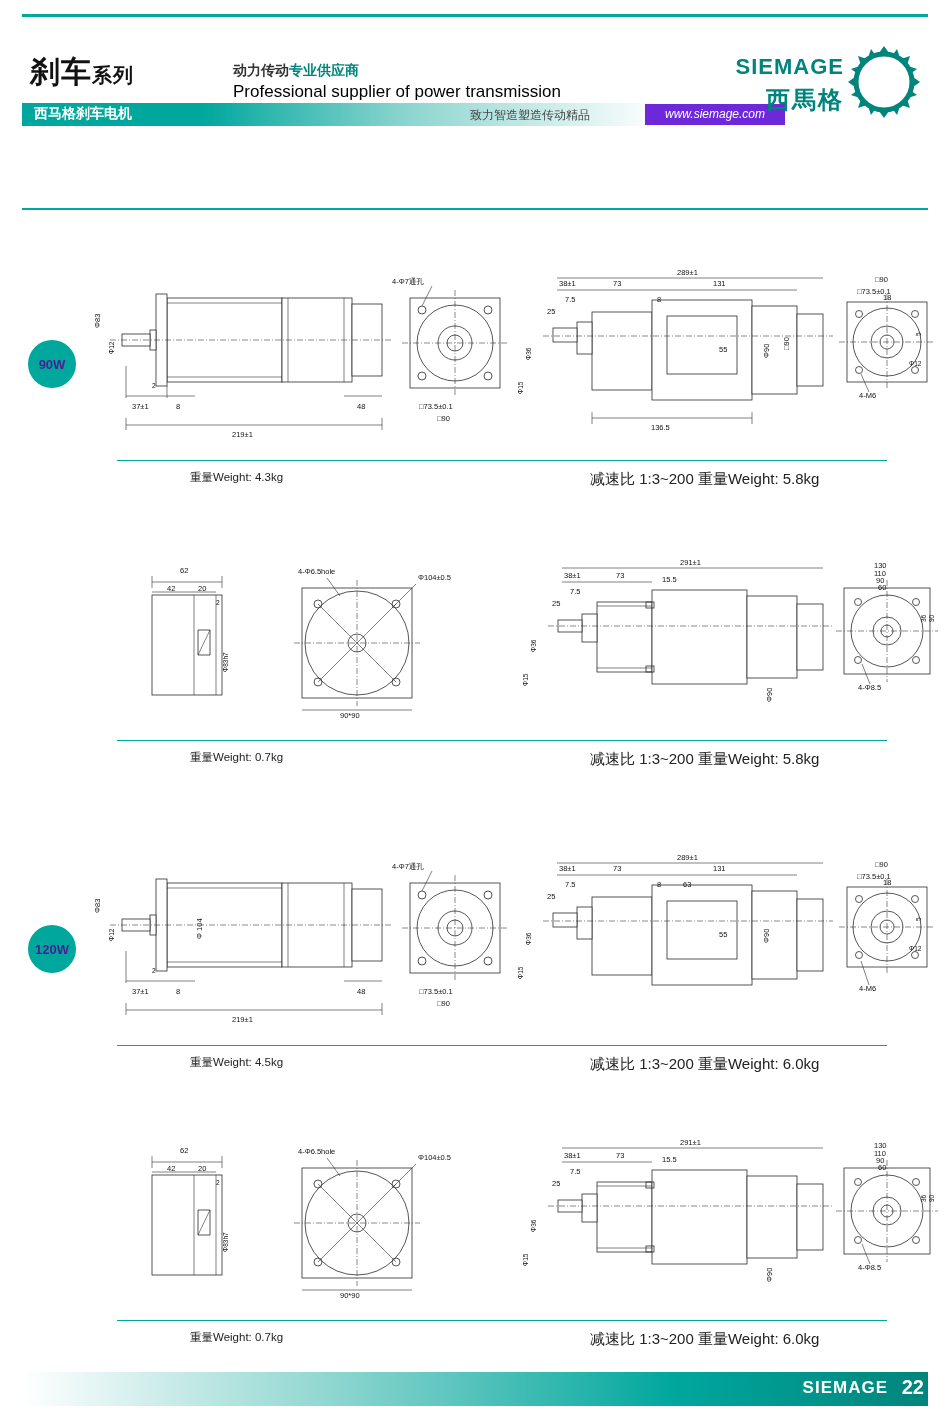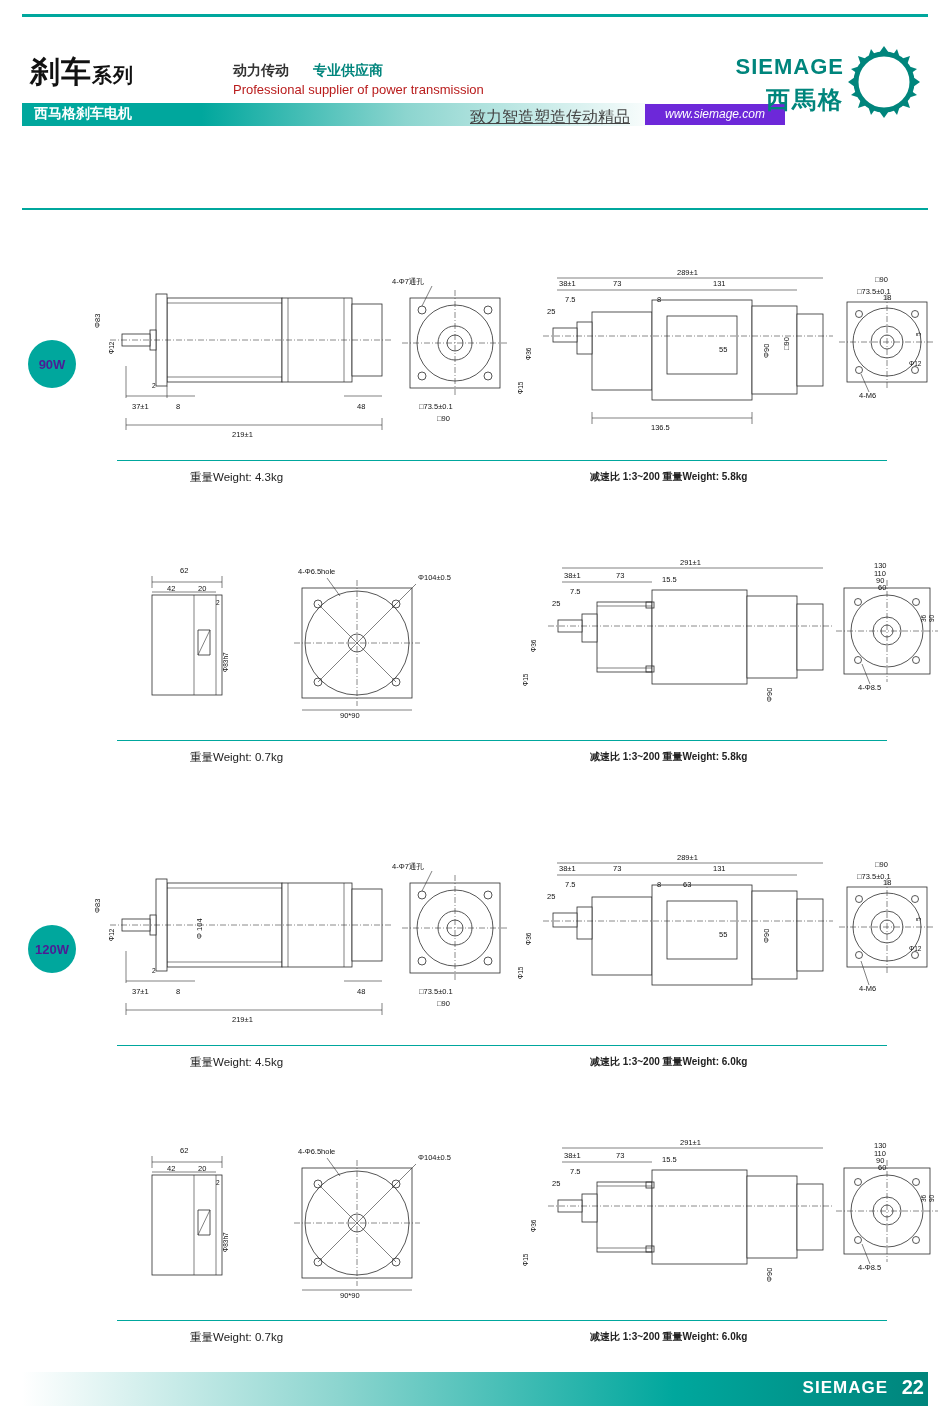"专业供应商" .hdr-slogan-cn b { margin-left: 24px -> none }
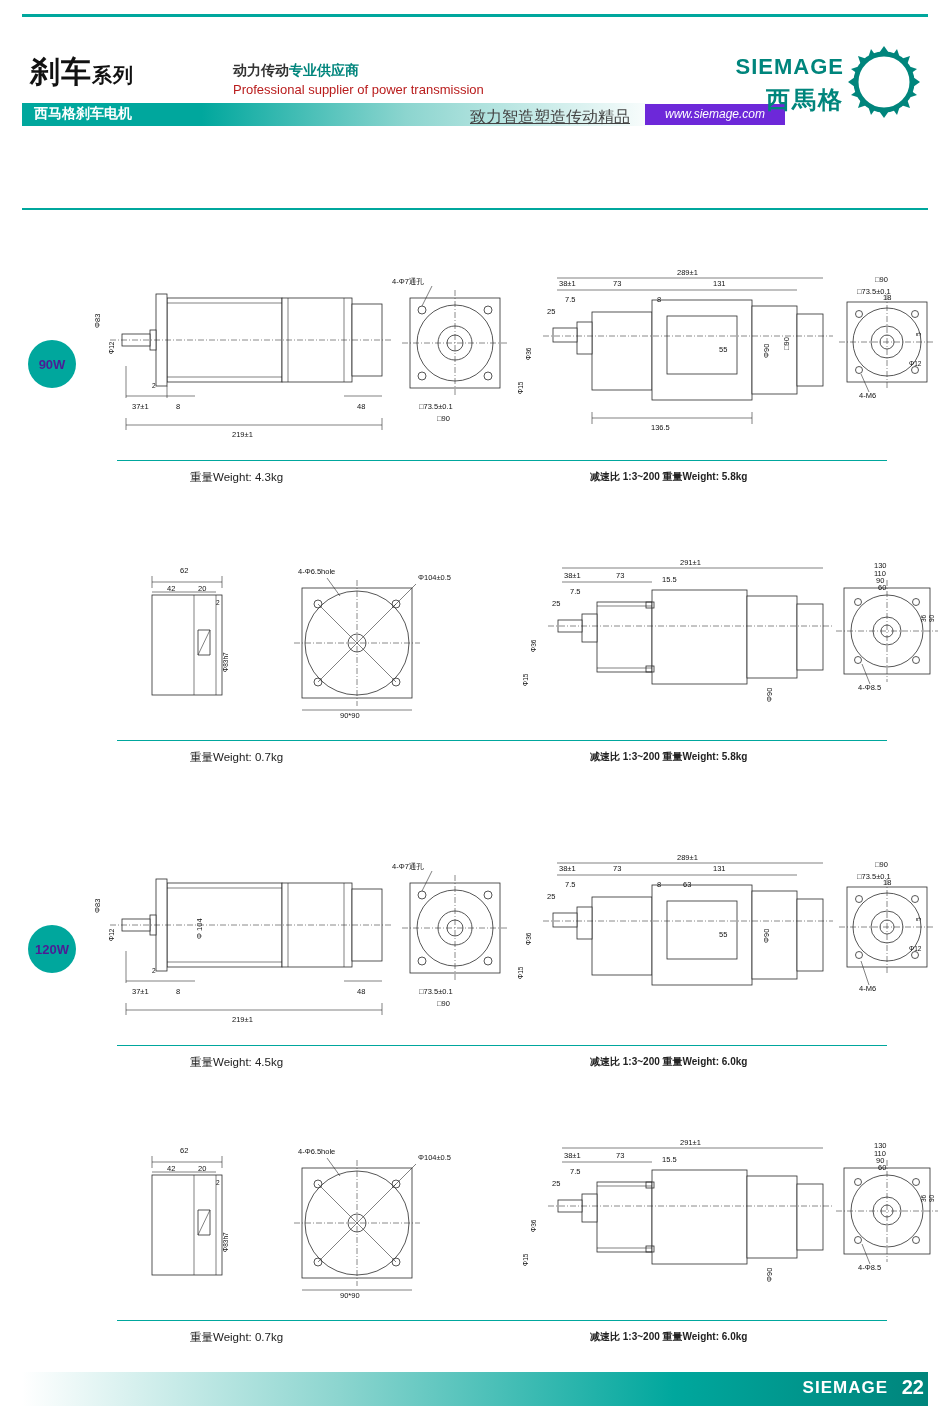"Professional supplier of power" .hdr-slogan-en { color: #b91c1c -> #000000; font-size: 13px -> 17px }
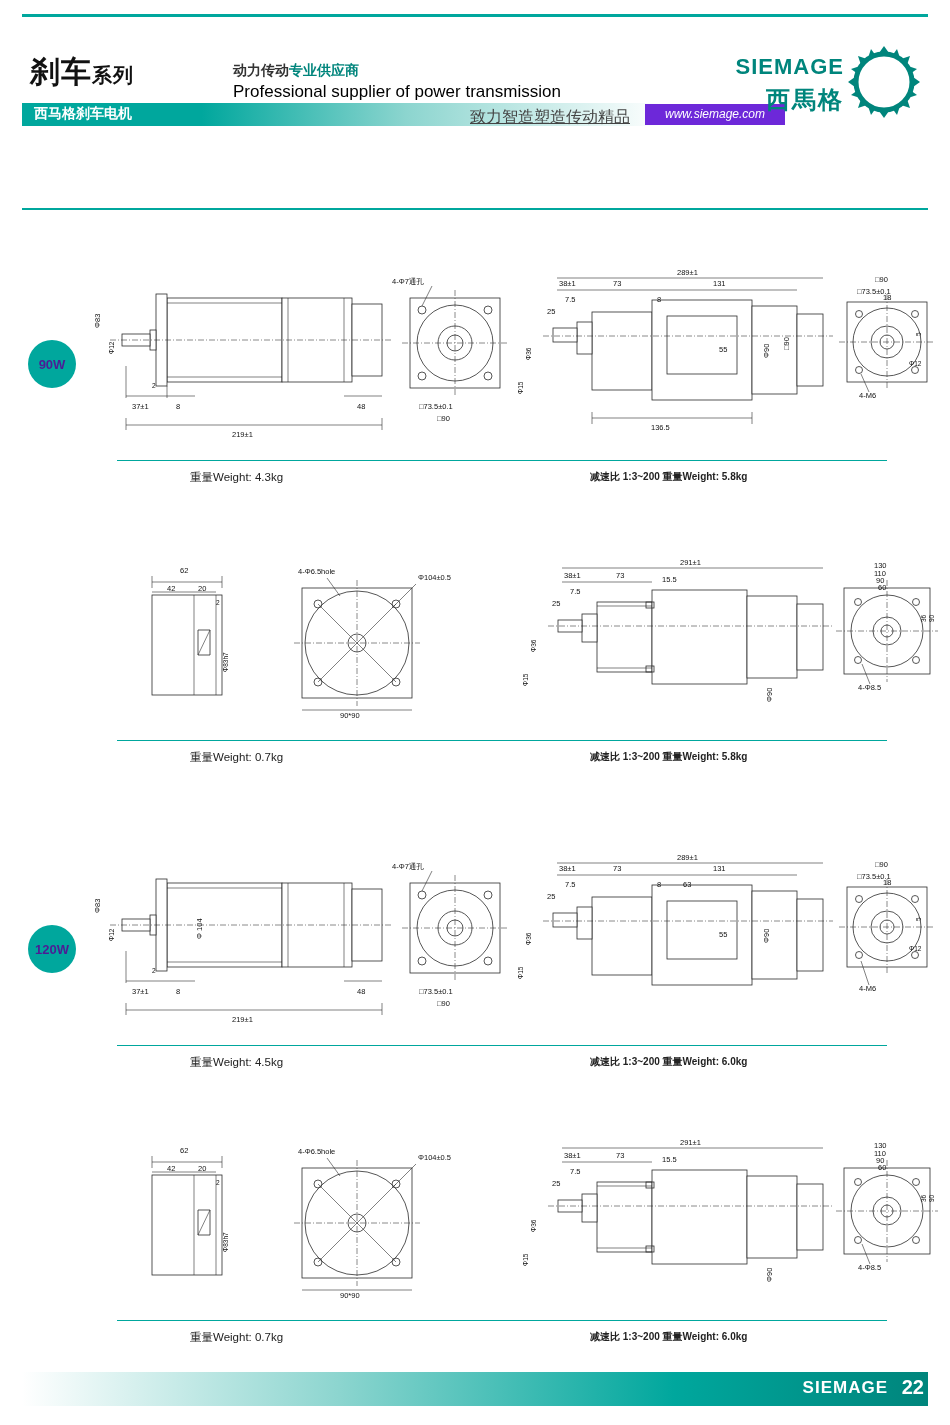"致力智造塑造传动精品" .hdr-mid-cn { font-size: 16px -> 12px; text-decoration: underline -> none }
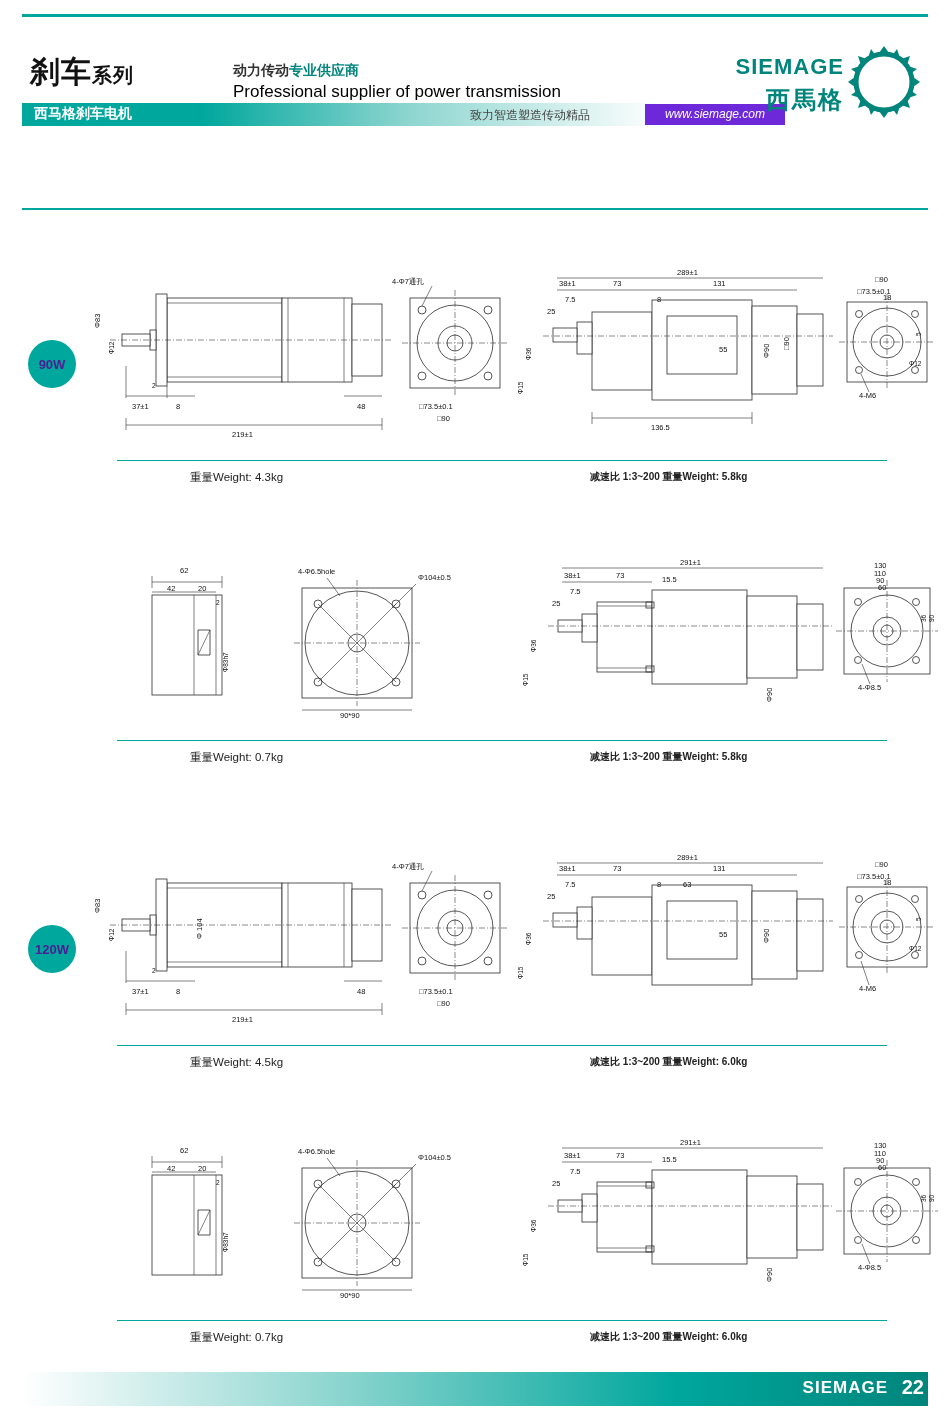"减速比 1:3~200 重量Weight: 5.8kg" .cap-r { font-size: 10px -> 15px; font-weight: bold -> none }
